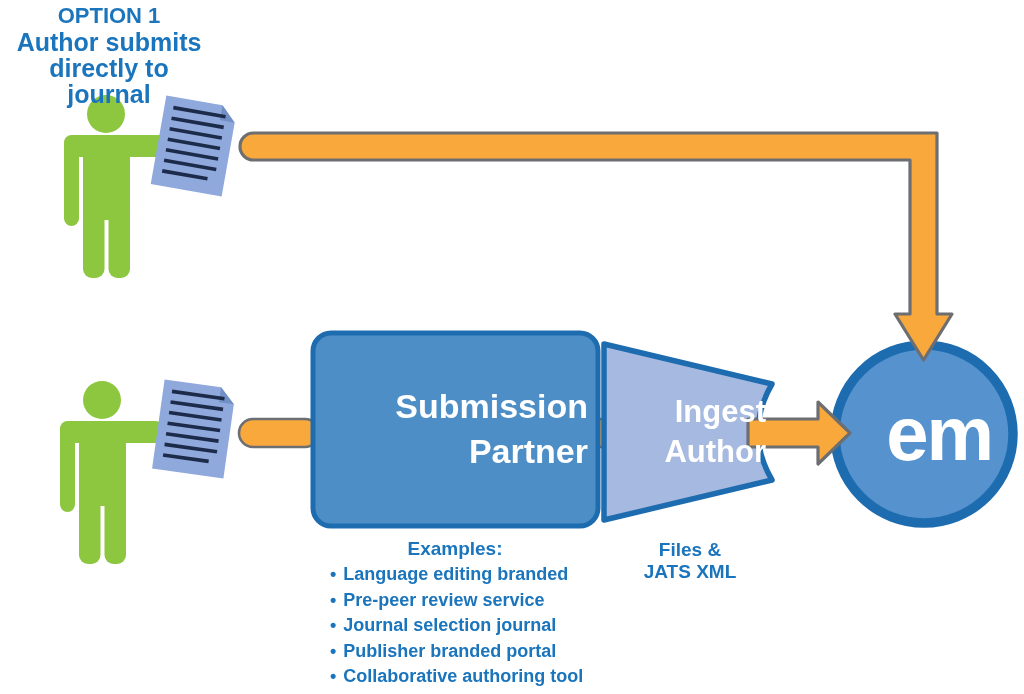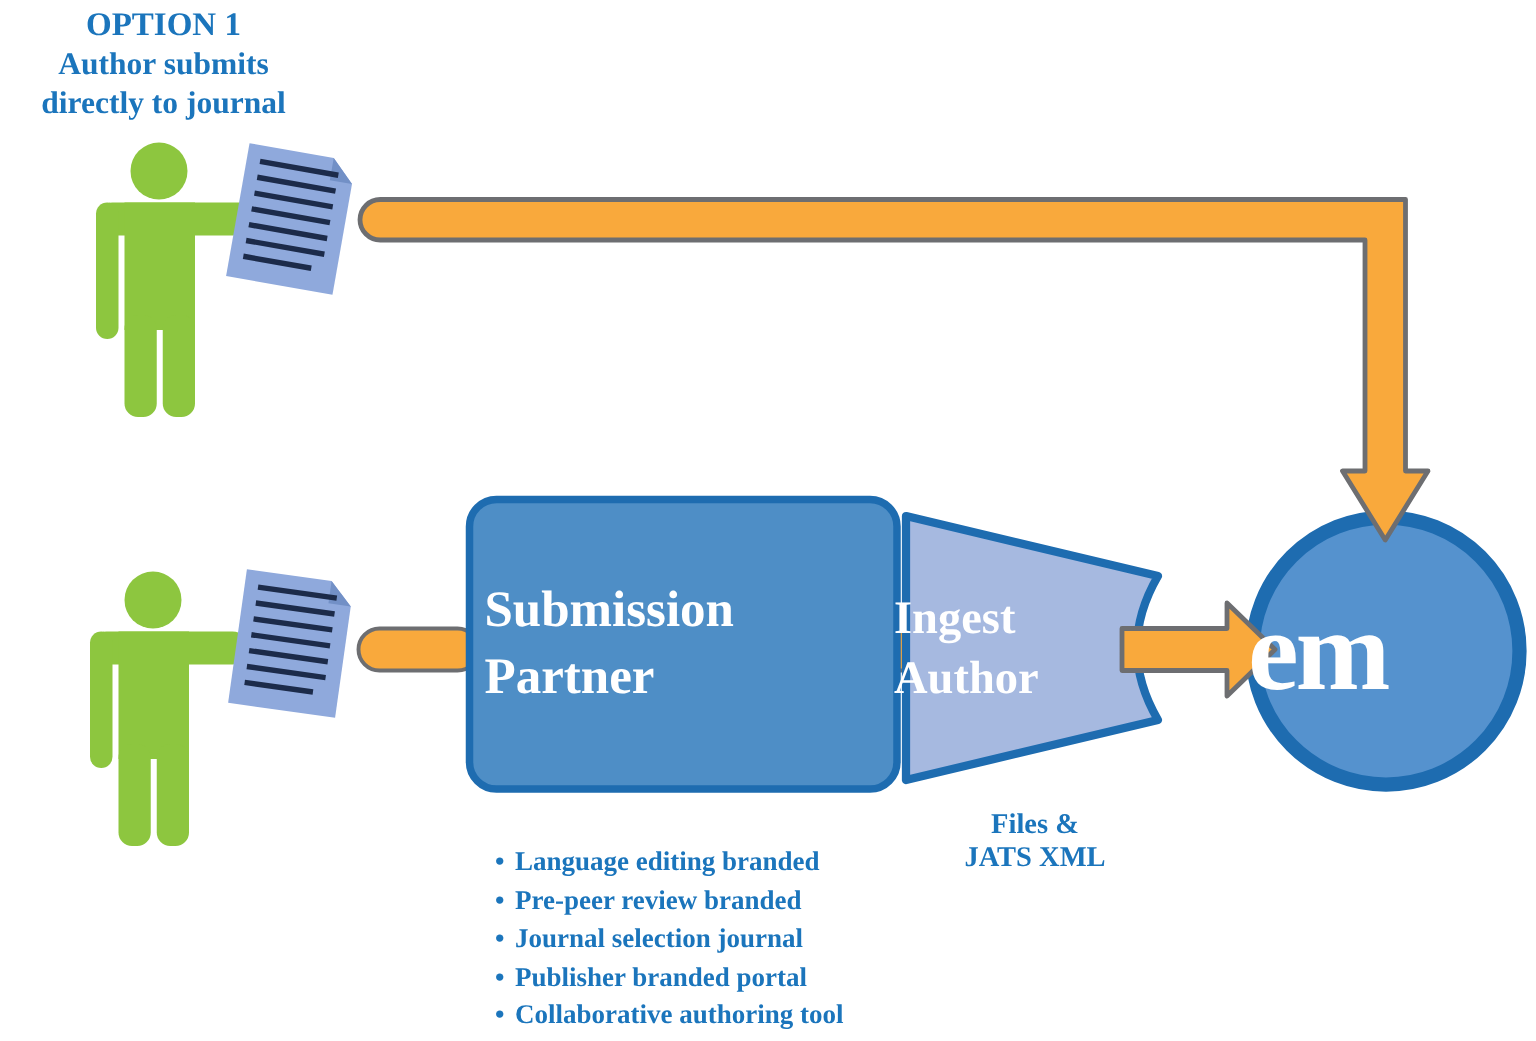"OPTION 1" .stage { font-family: Liberation Serif, serif -> Liberation Sans, sans-serif }
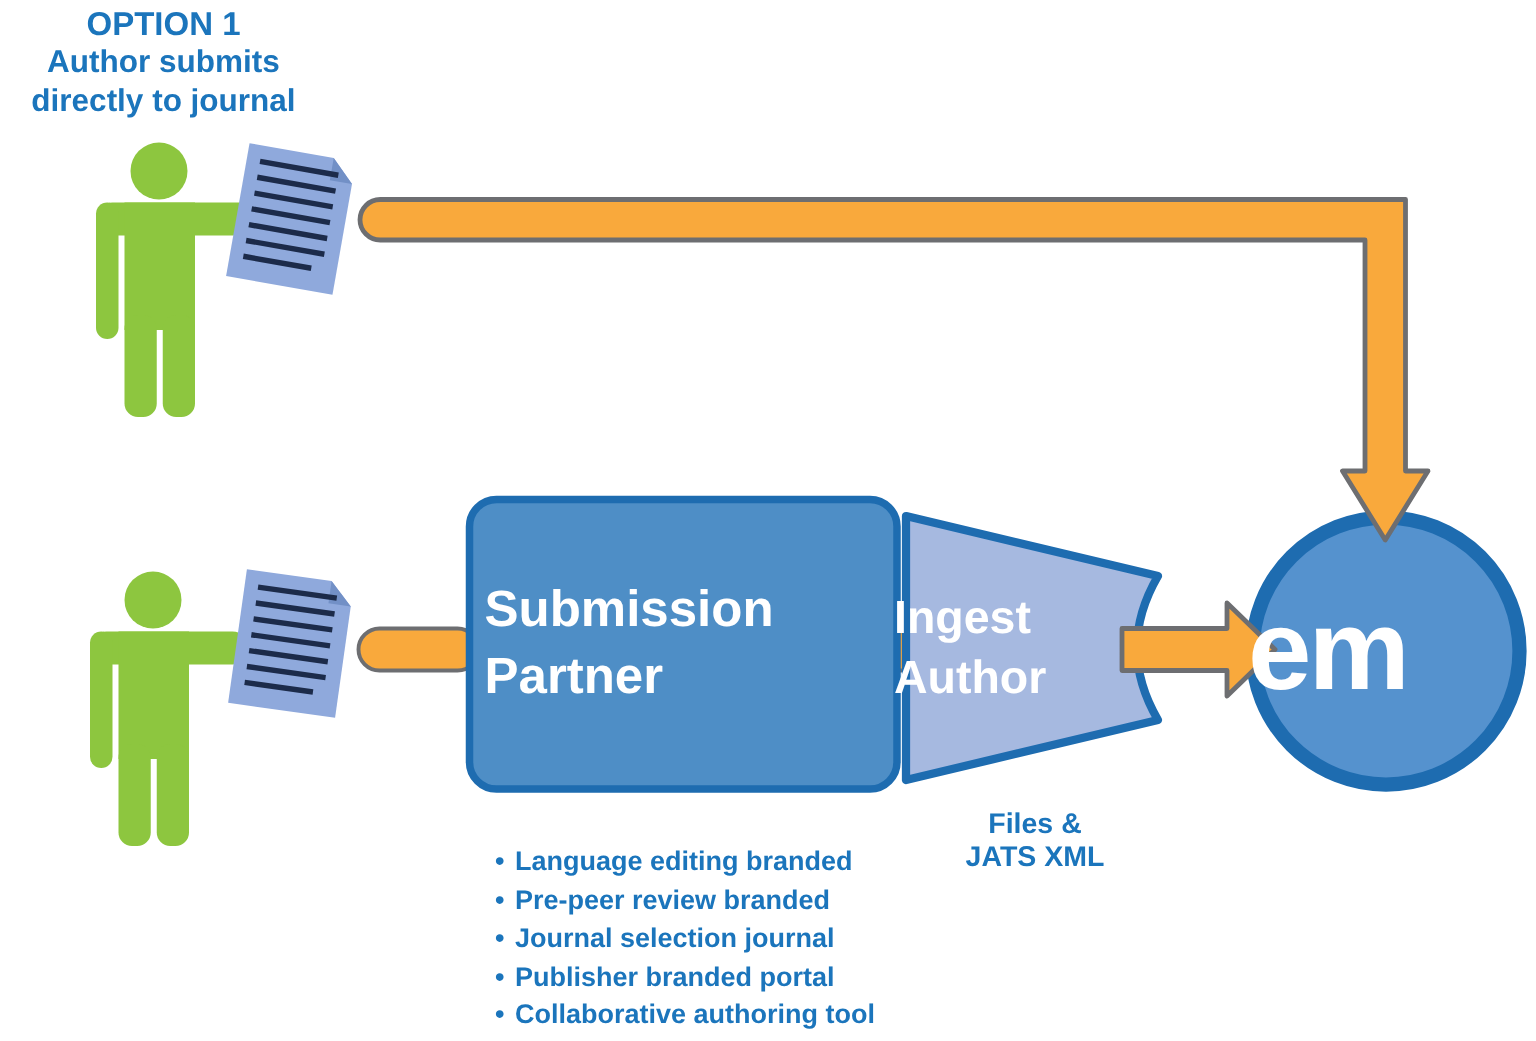"Author submits" .opt-line { font-size: 21px -> 25px }
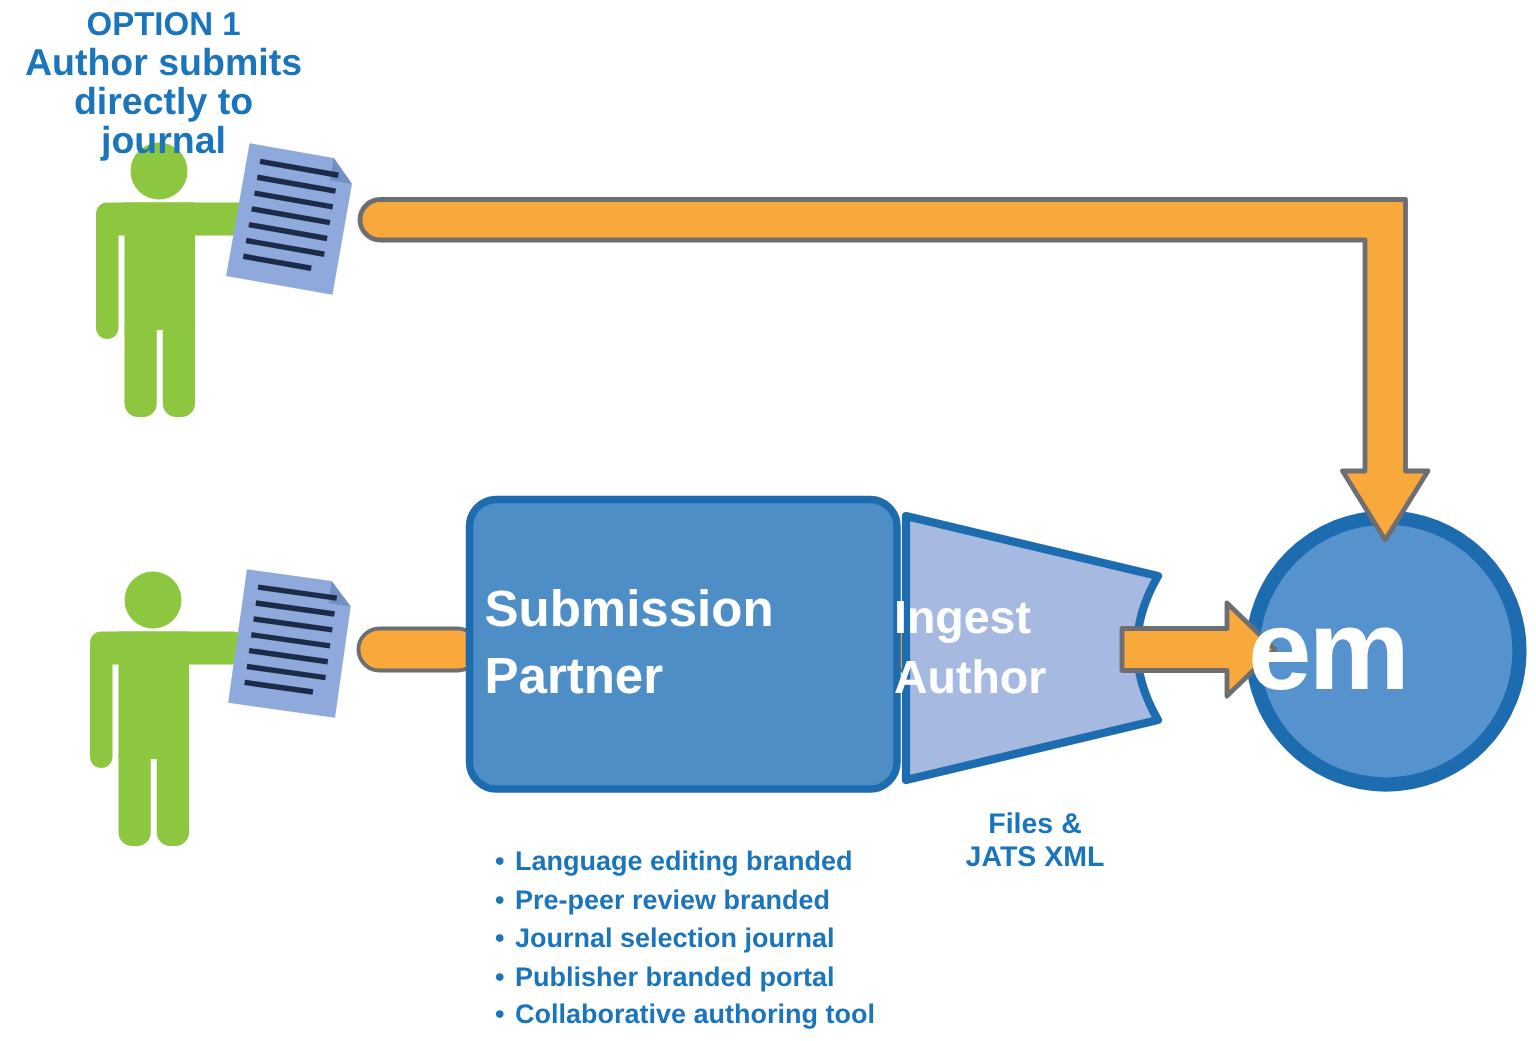"Submission Partner" .node-label { text-align: left -> right }
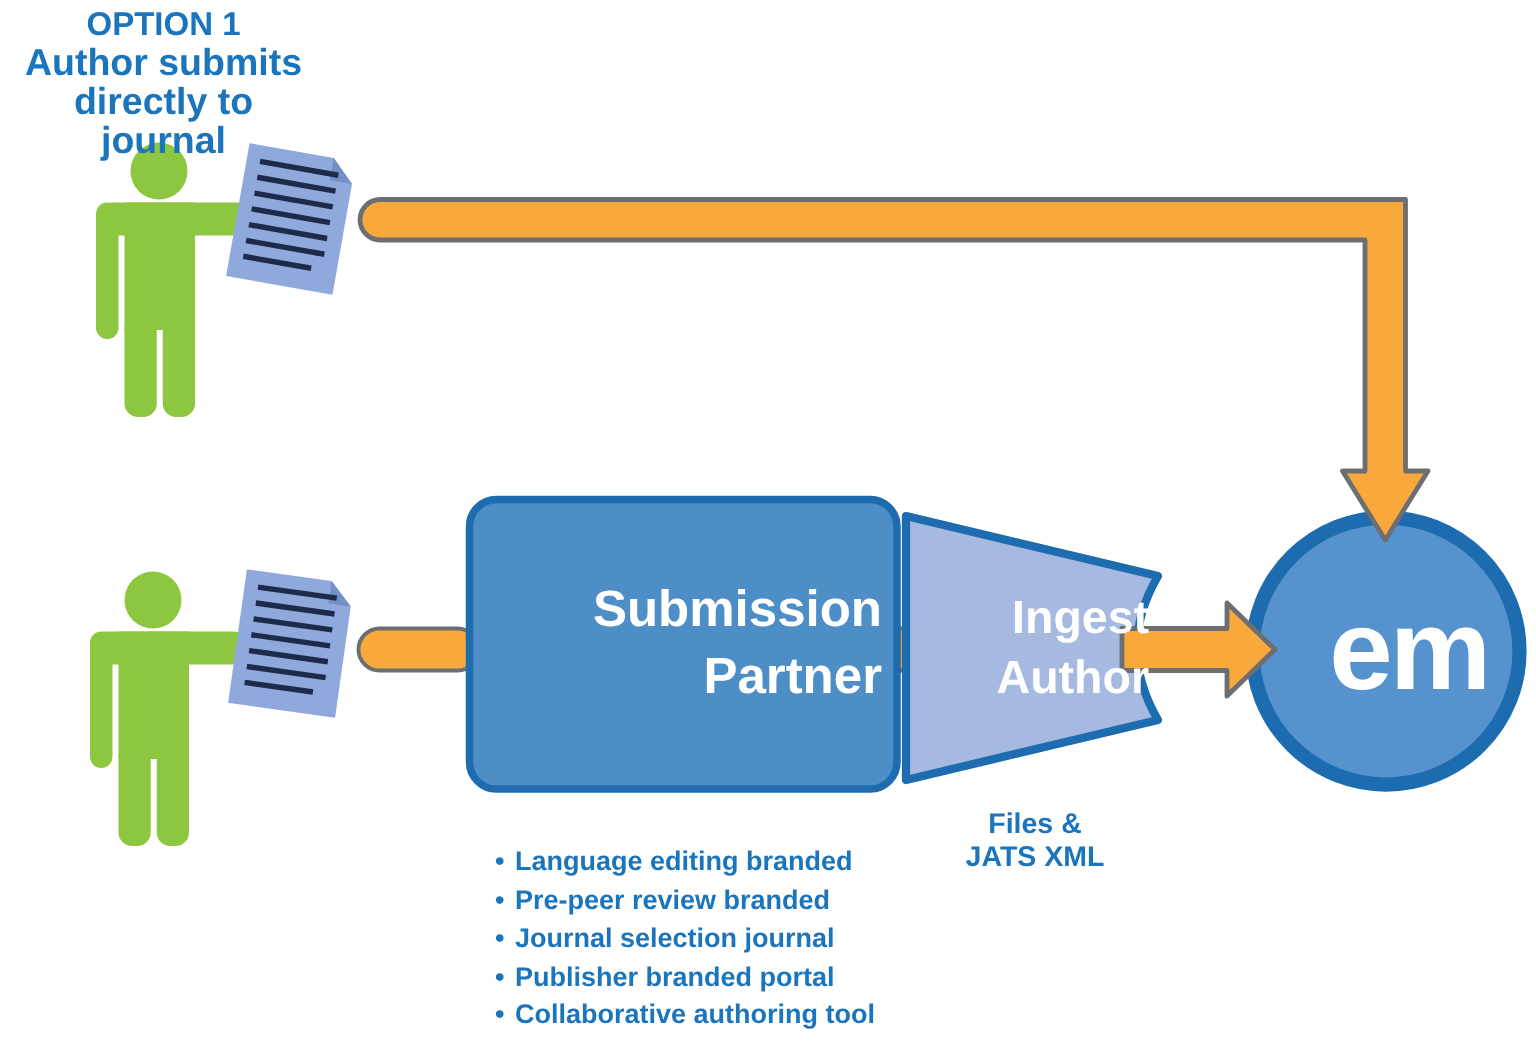"Examples:" div.blue-text { html: none -> <div>Examples:</div> }
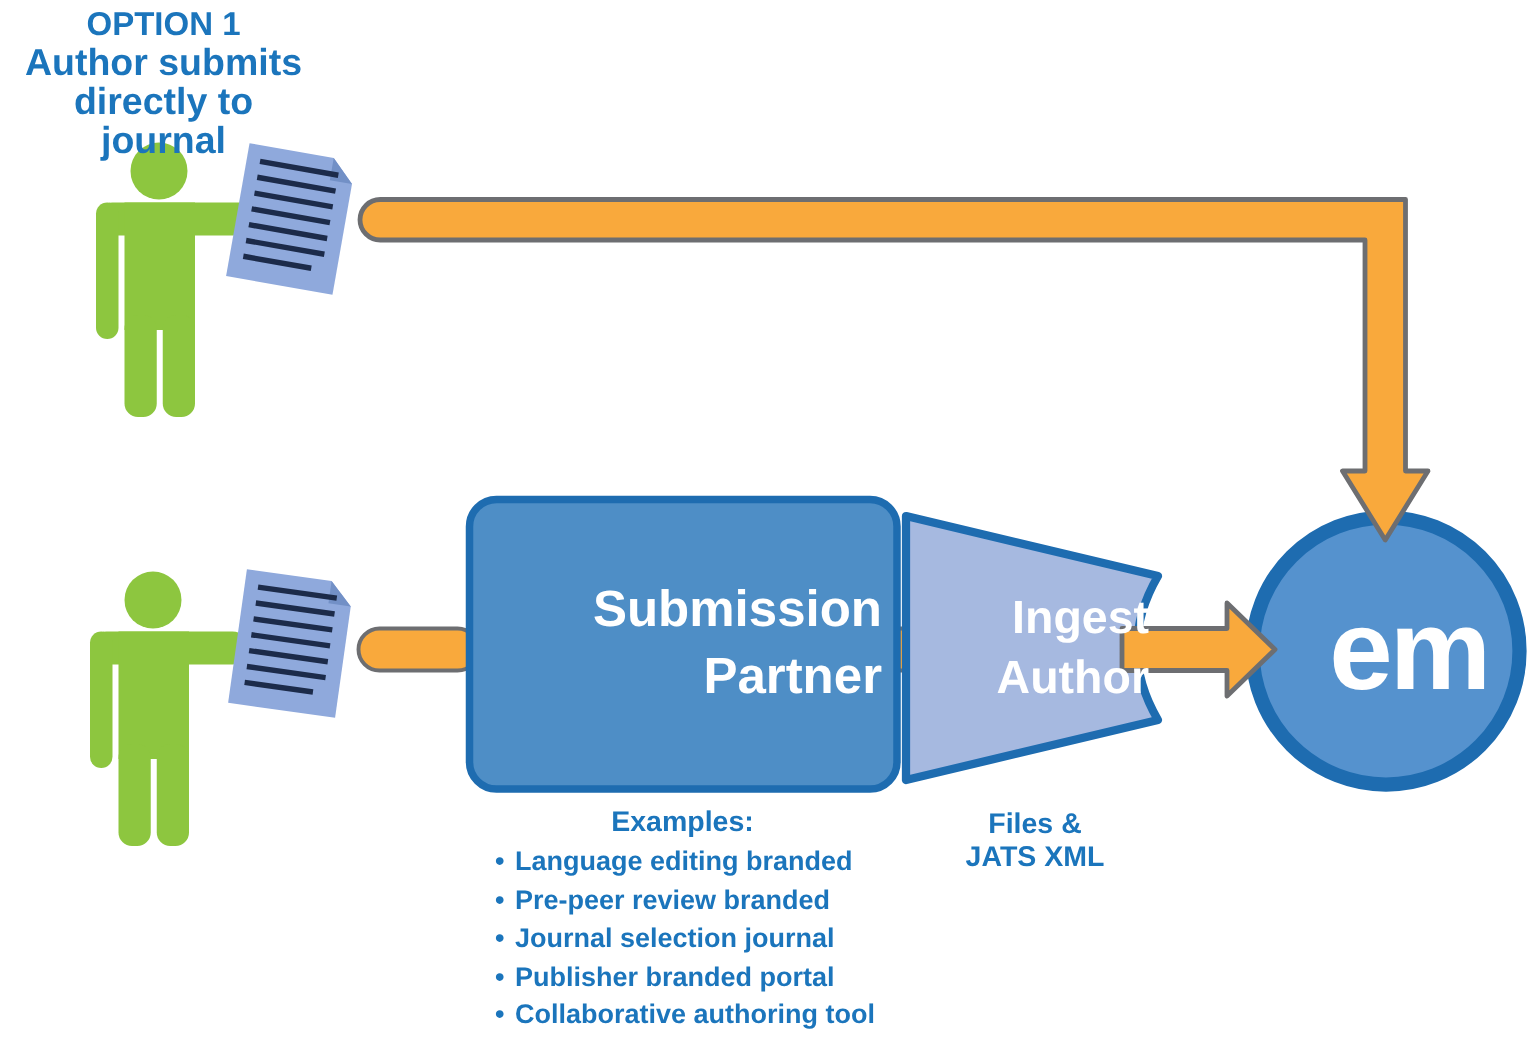"Pre-peer review branded" span { text: branded -> service }
